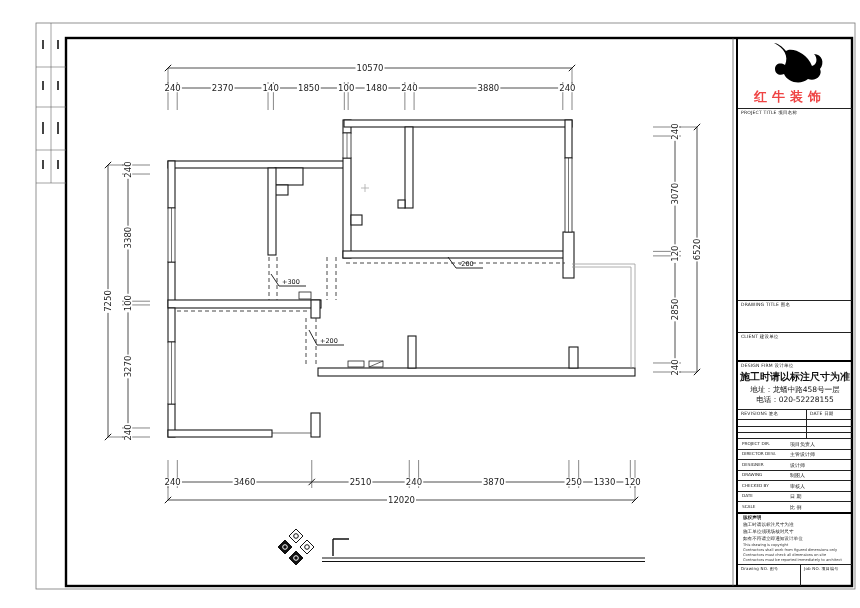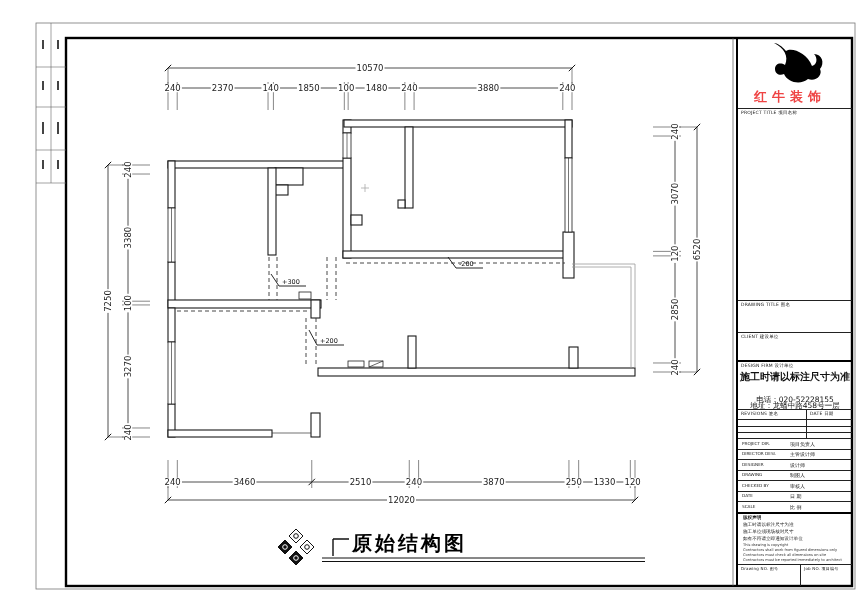"地址：龙蟠中路458号一层" div.companyline { top: 363px -> 347px }
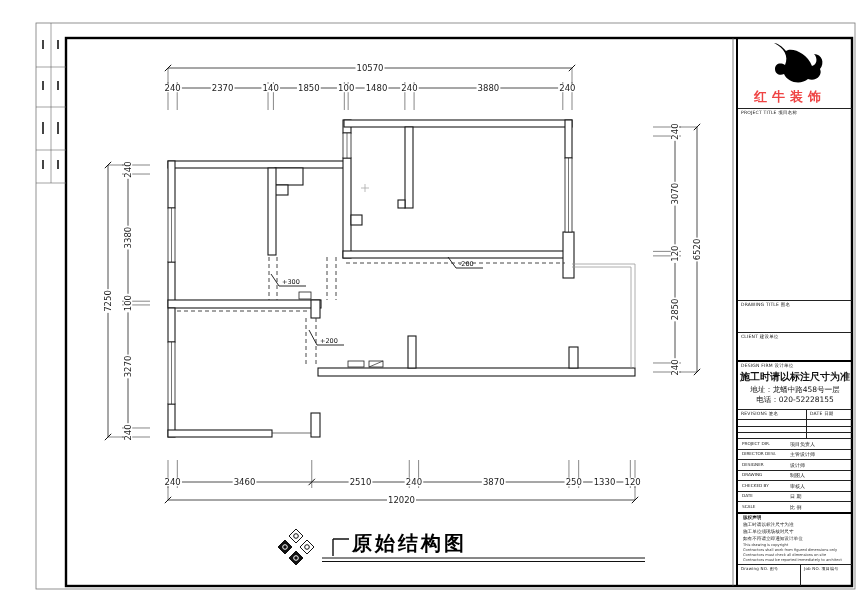"原始结构图" div.sheet-title { html: <div>原始结构图</div> -> none }
